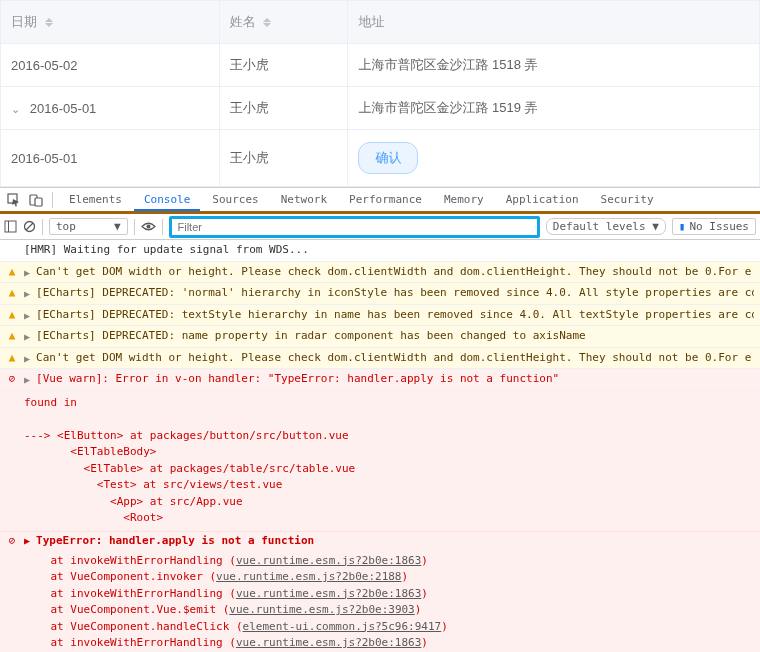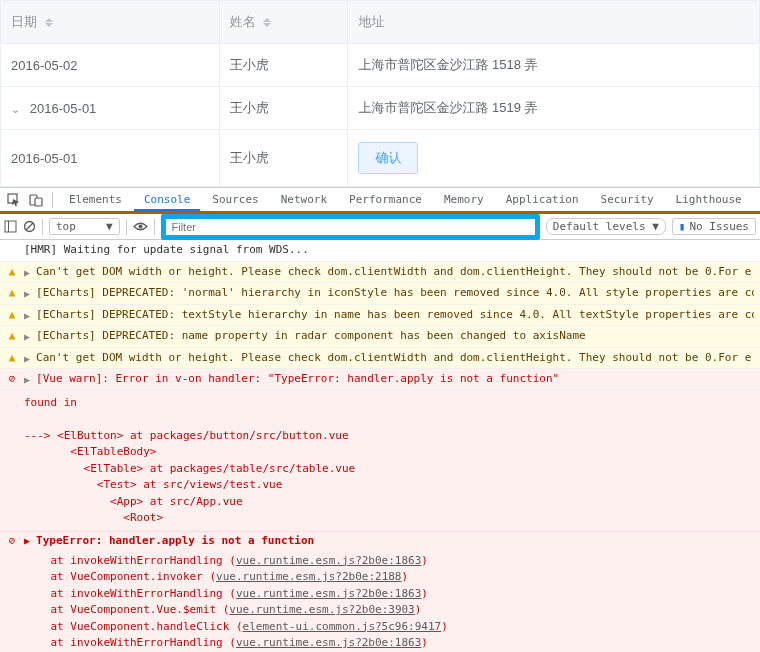"确认" .btn-confirm { border-radius: 3px -> 12px }
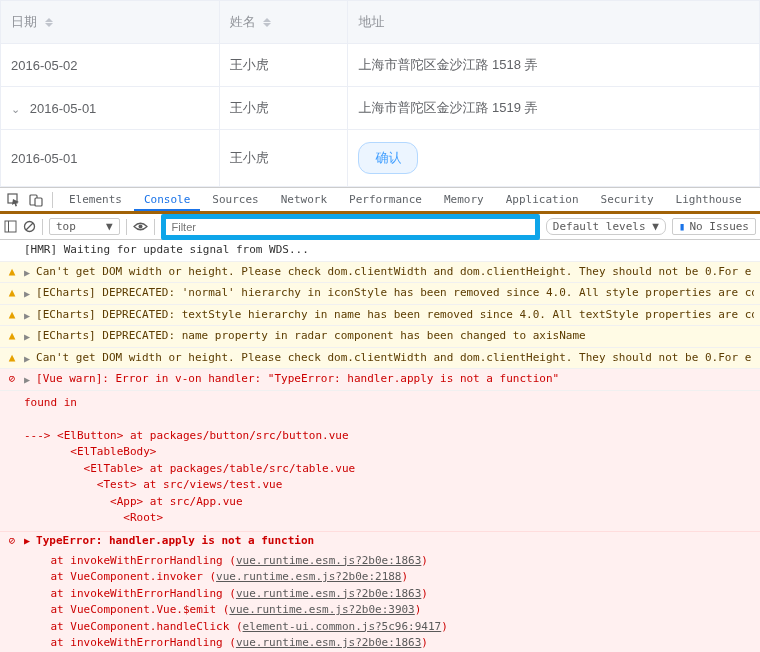"Lighthouse" span.tab { html: <span>Lighthouse</span> -> none }
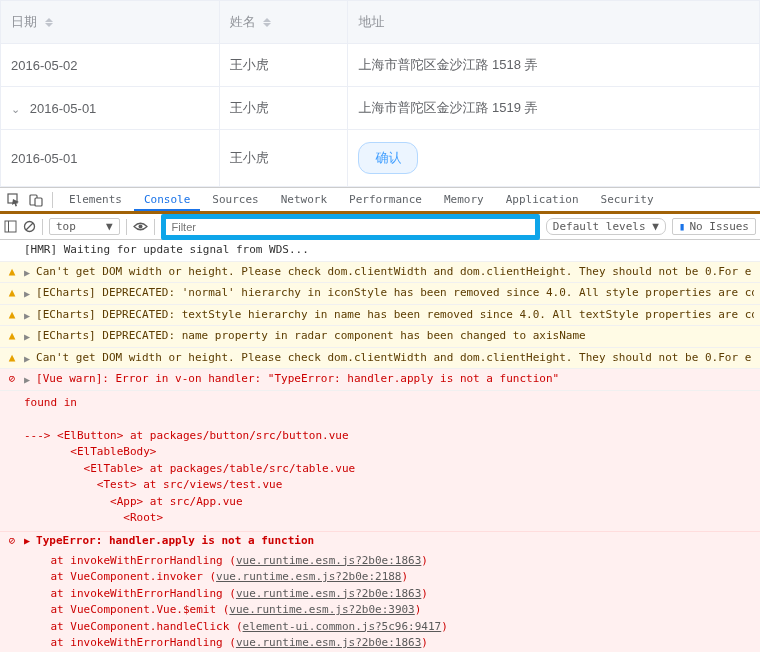"top" .dt-toolbar .ctx { gap: 30px -> 38px }
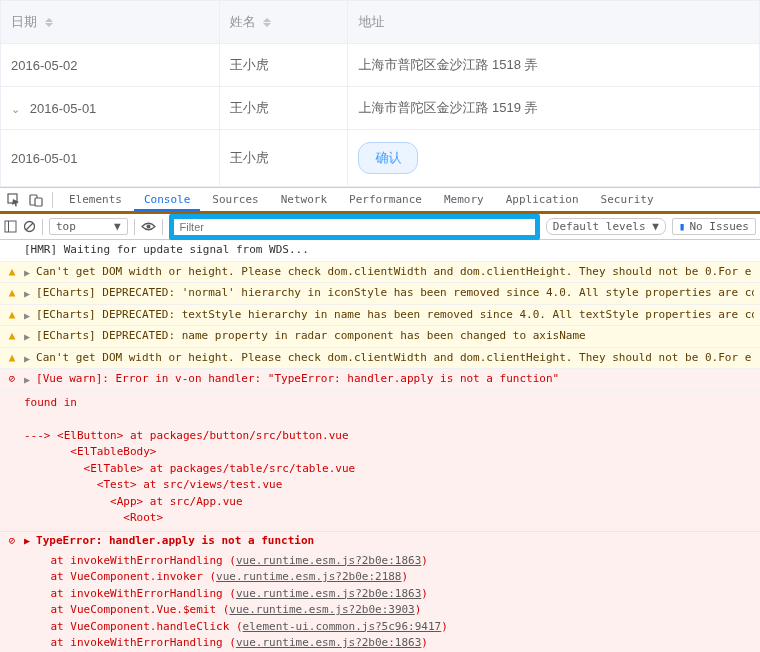"Filter" .dt-toolbar .filter input { border: 5px solid #0ea5e9 -> 3px solid #0ea5e9 }
